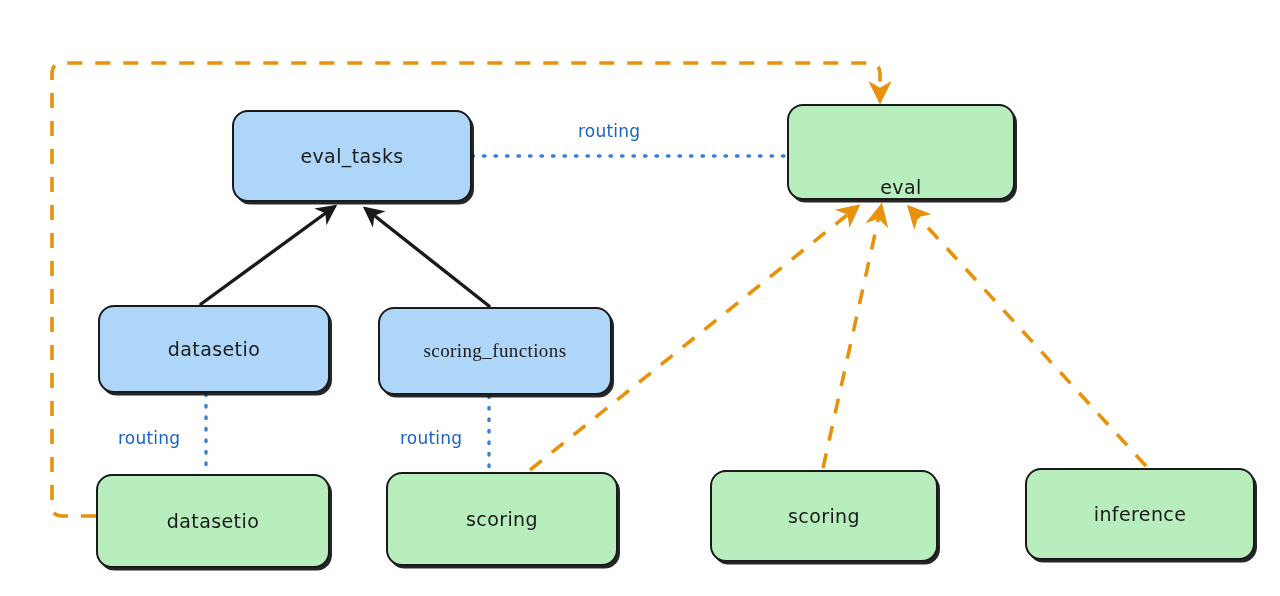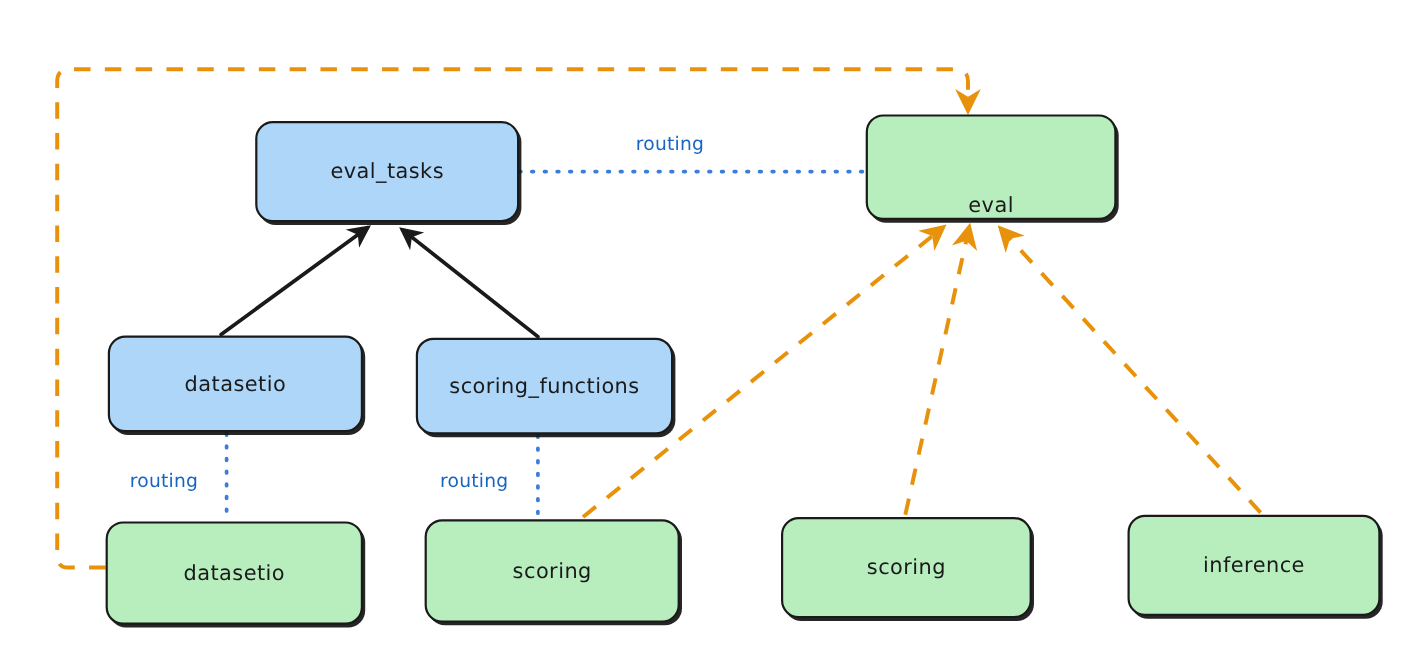"scoring_functions" div.node { font-family: none -> Liberation Serif, serif }
